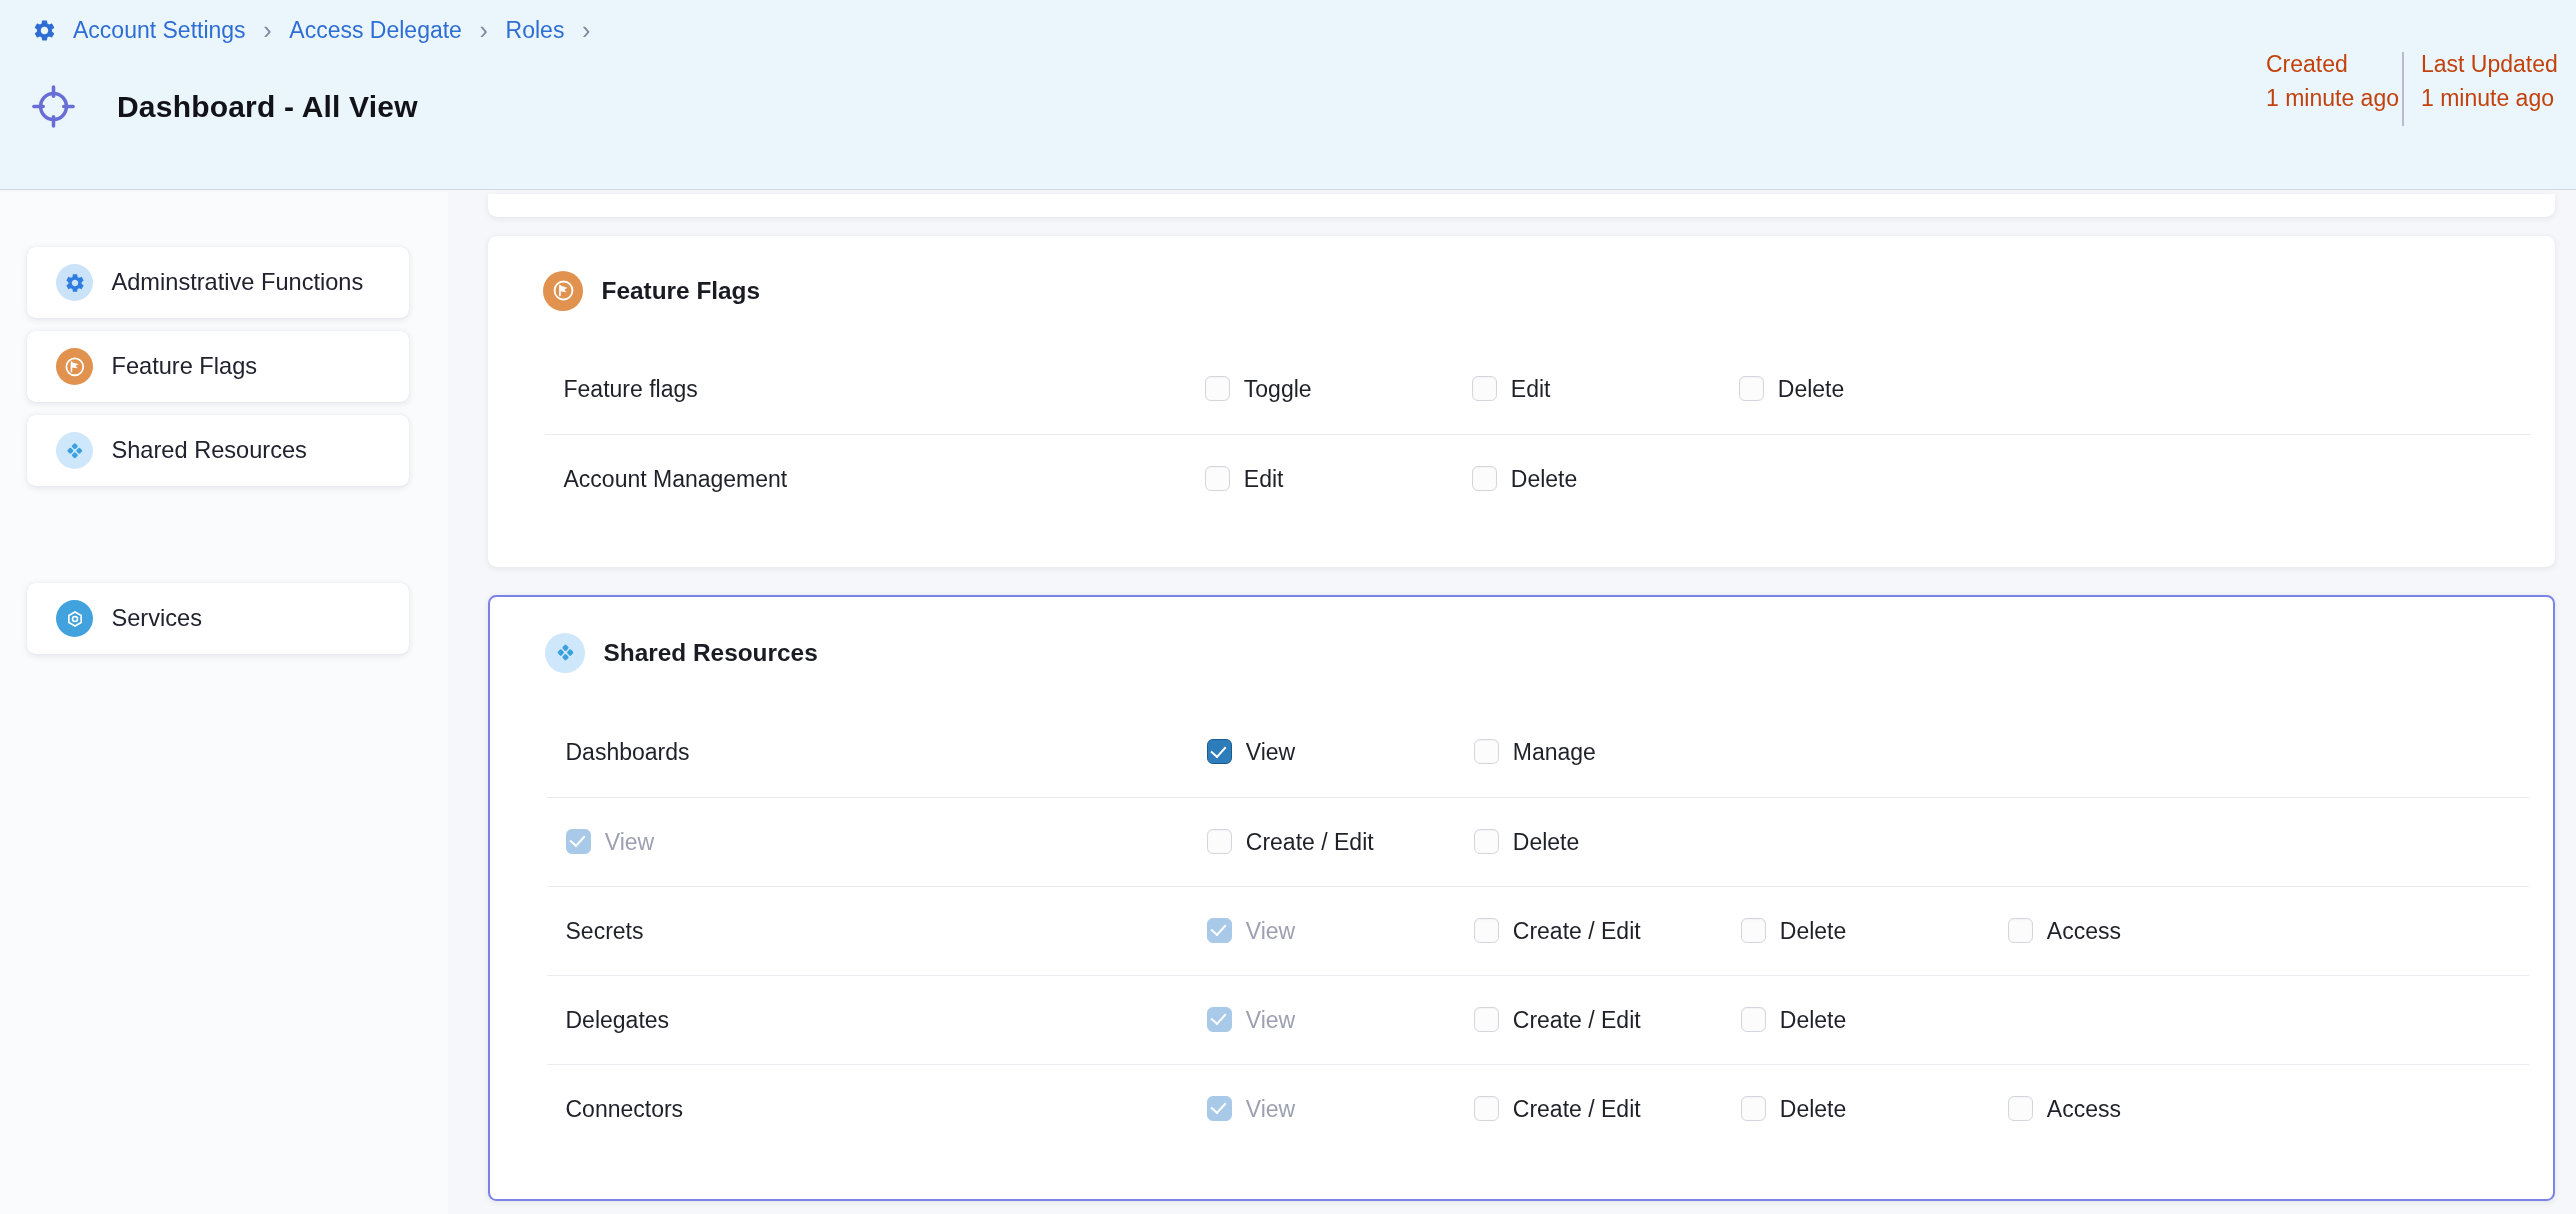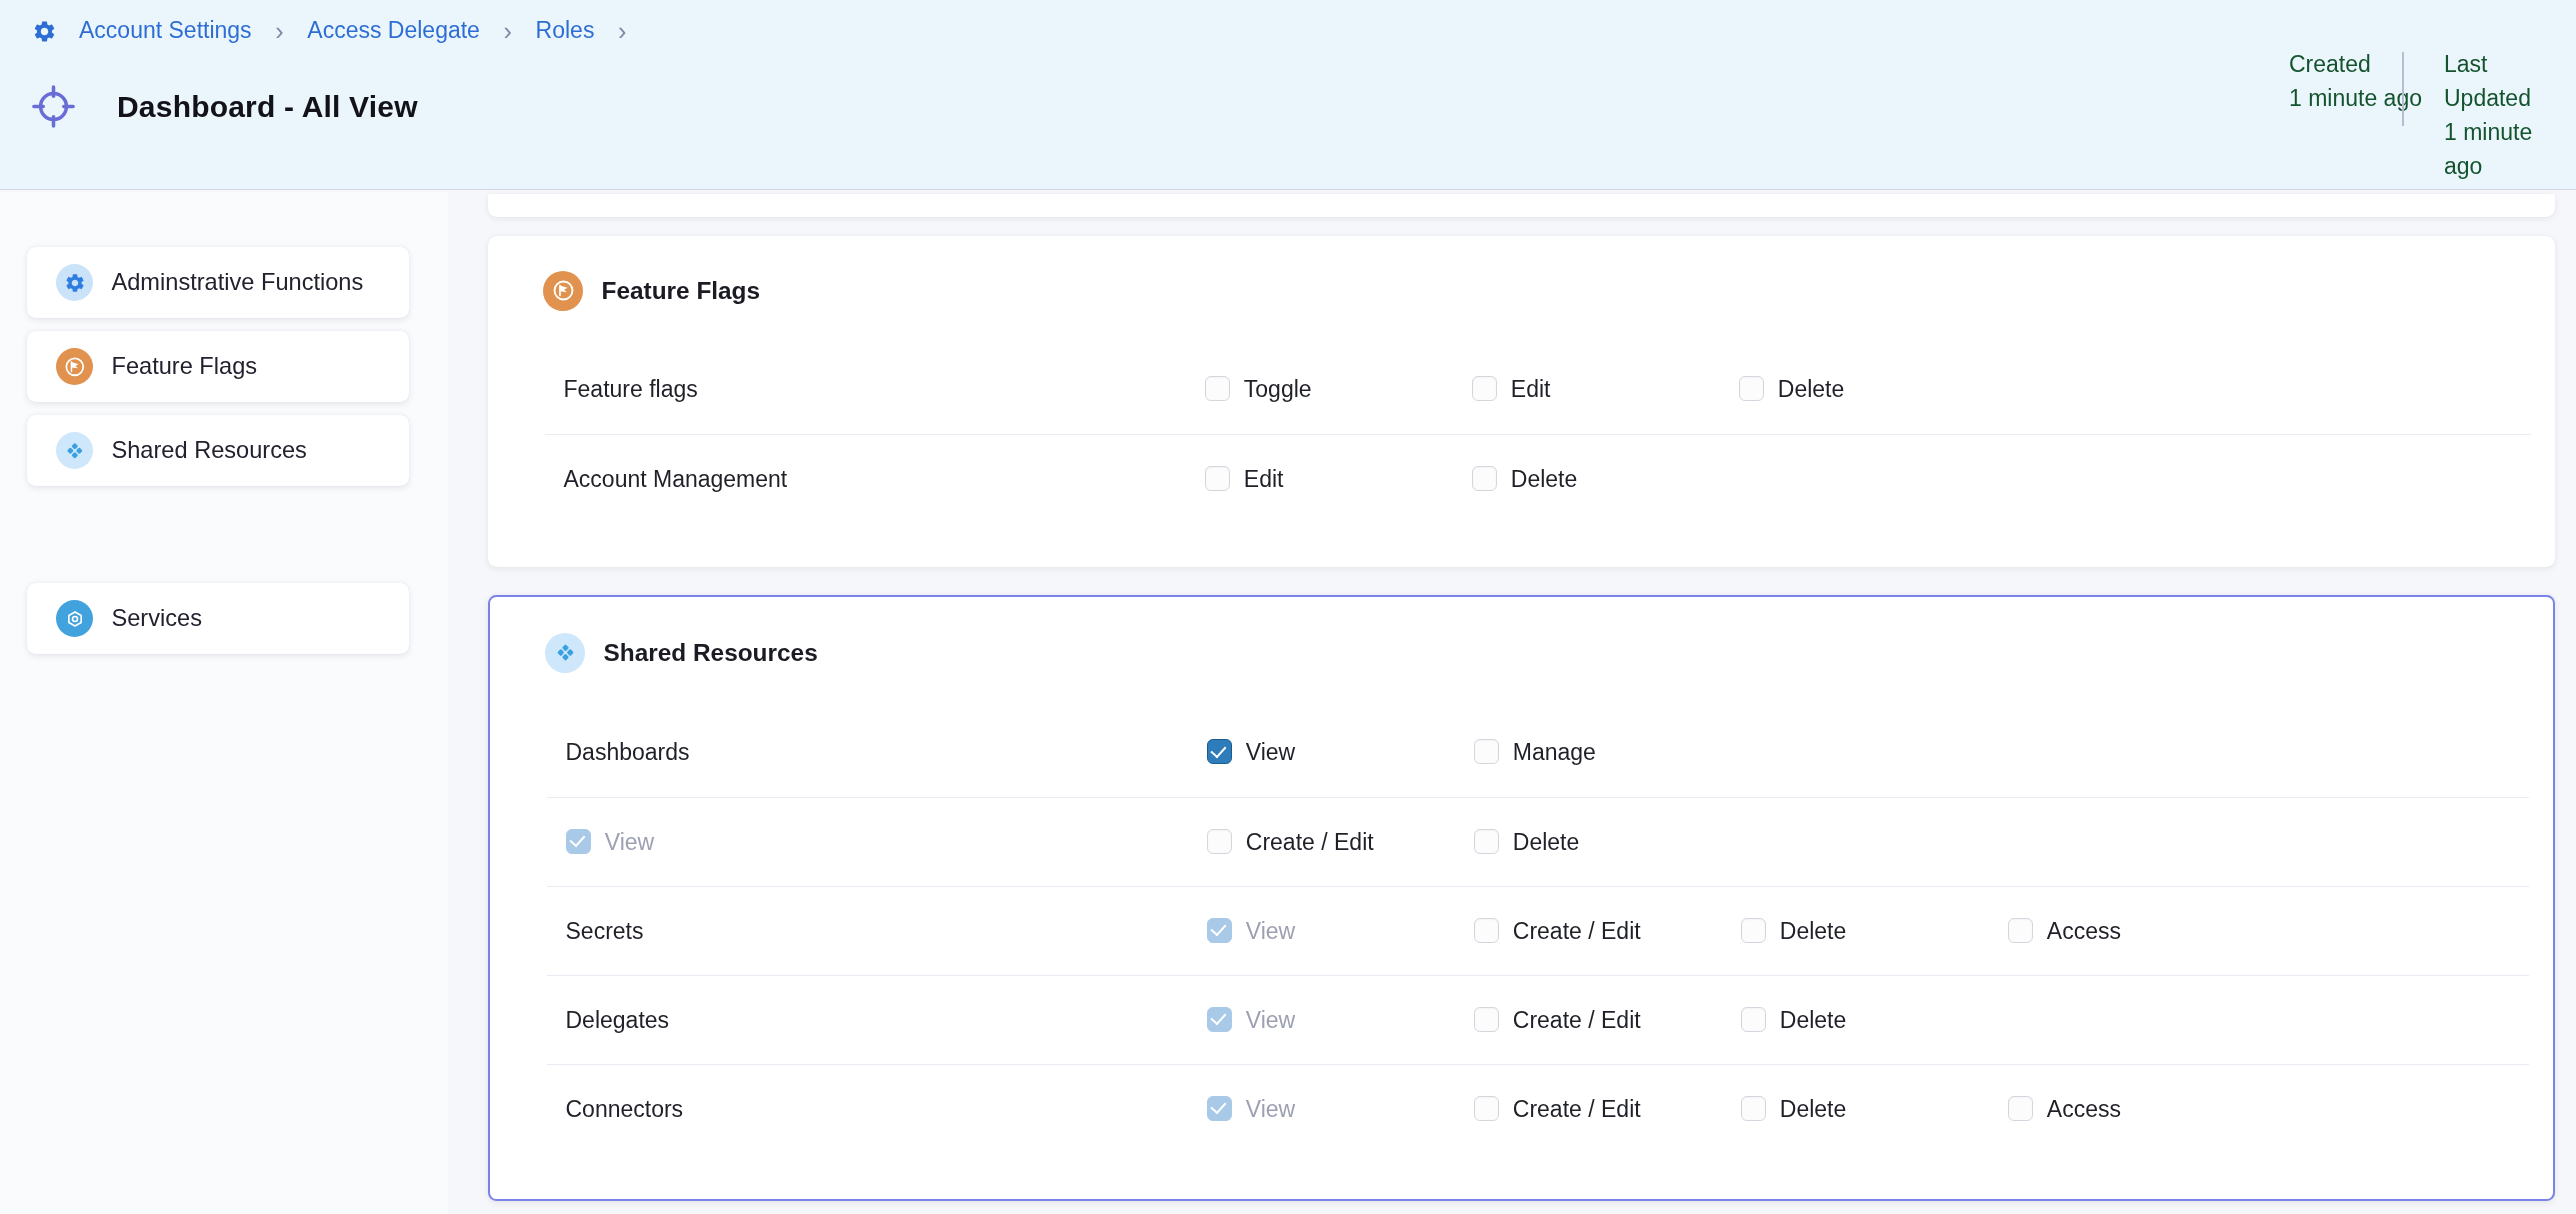"Account Settings" .breadcrumb { align-items: flex-end -> center; gap: 22px -> 16px }
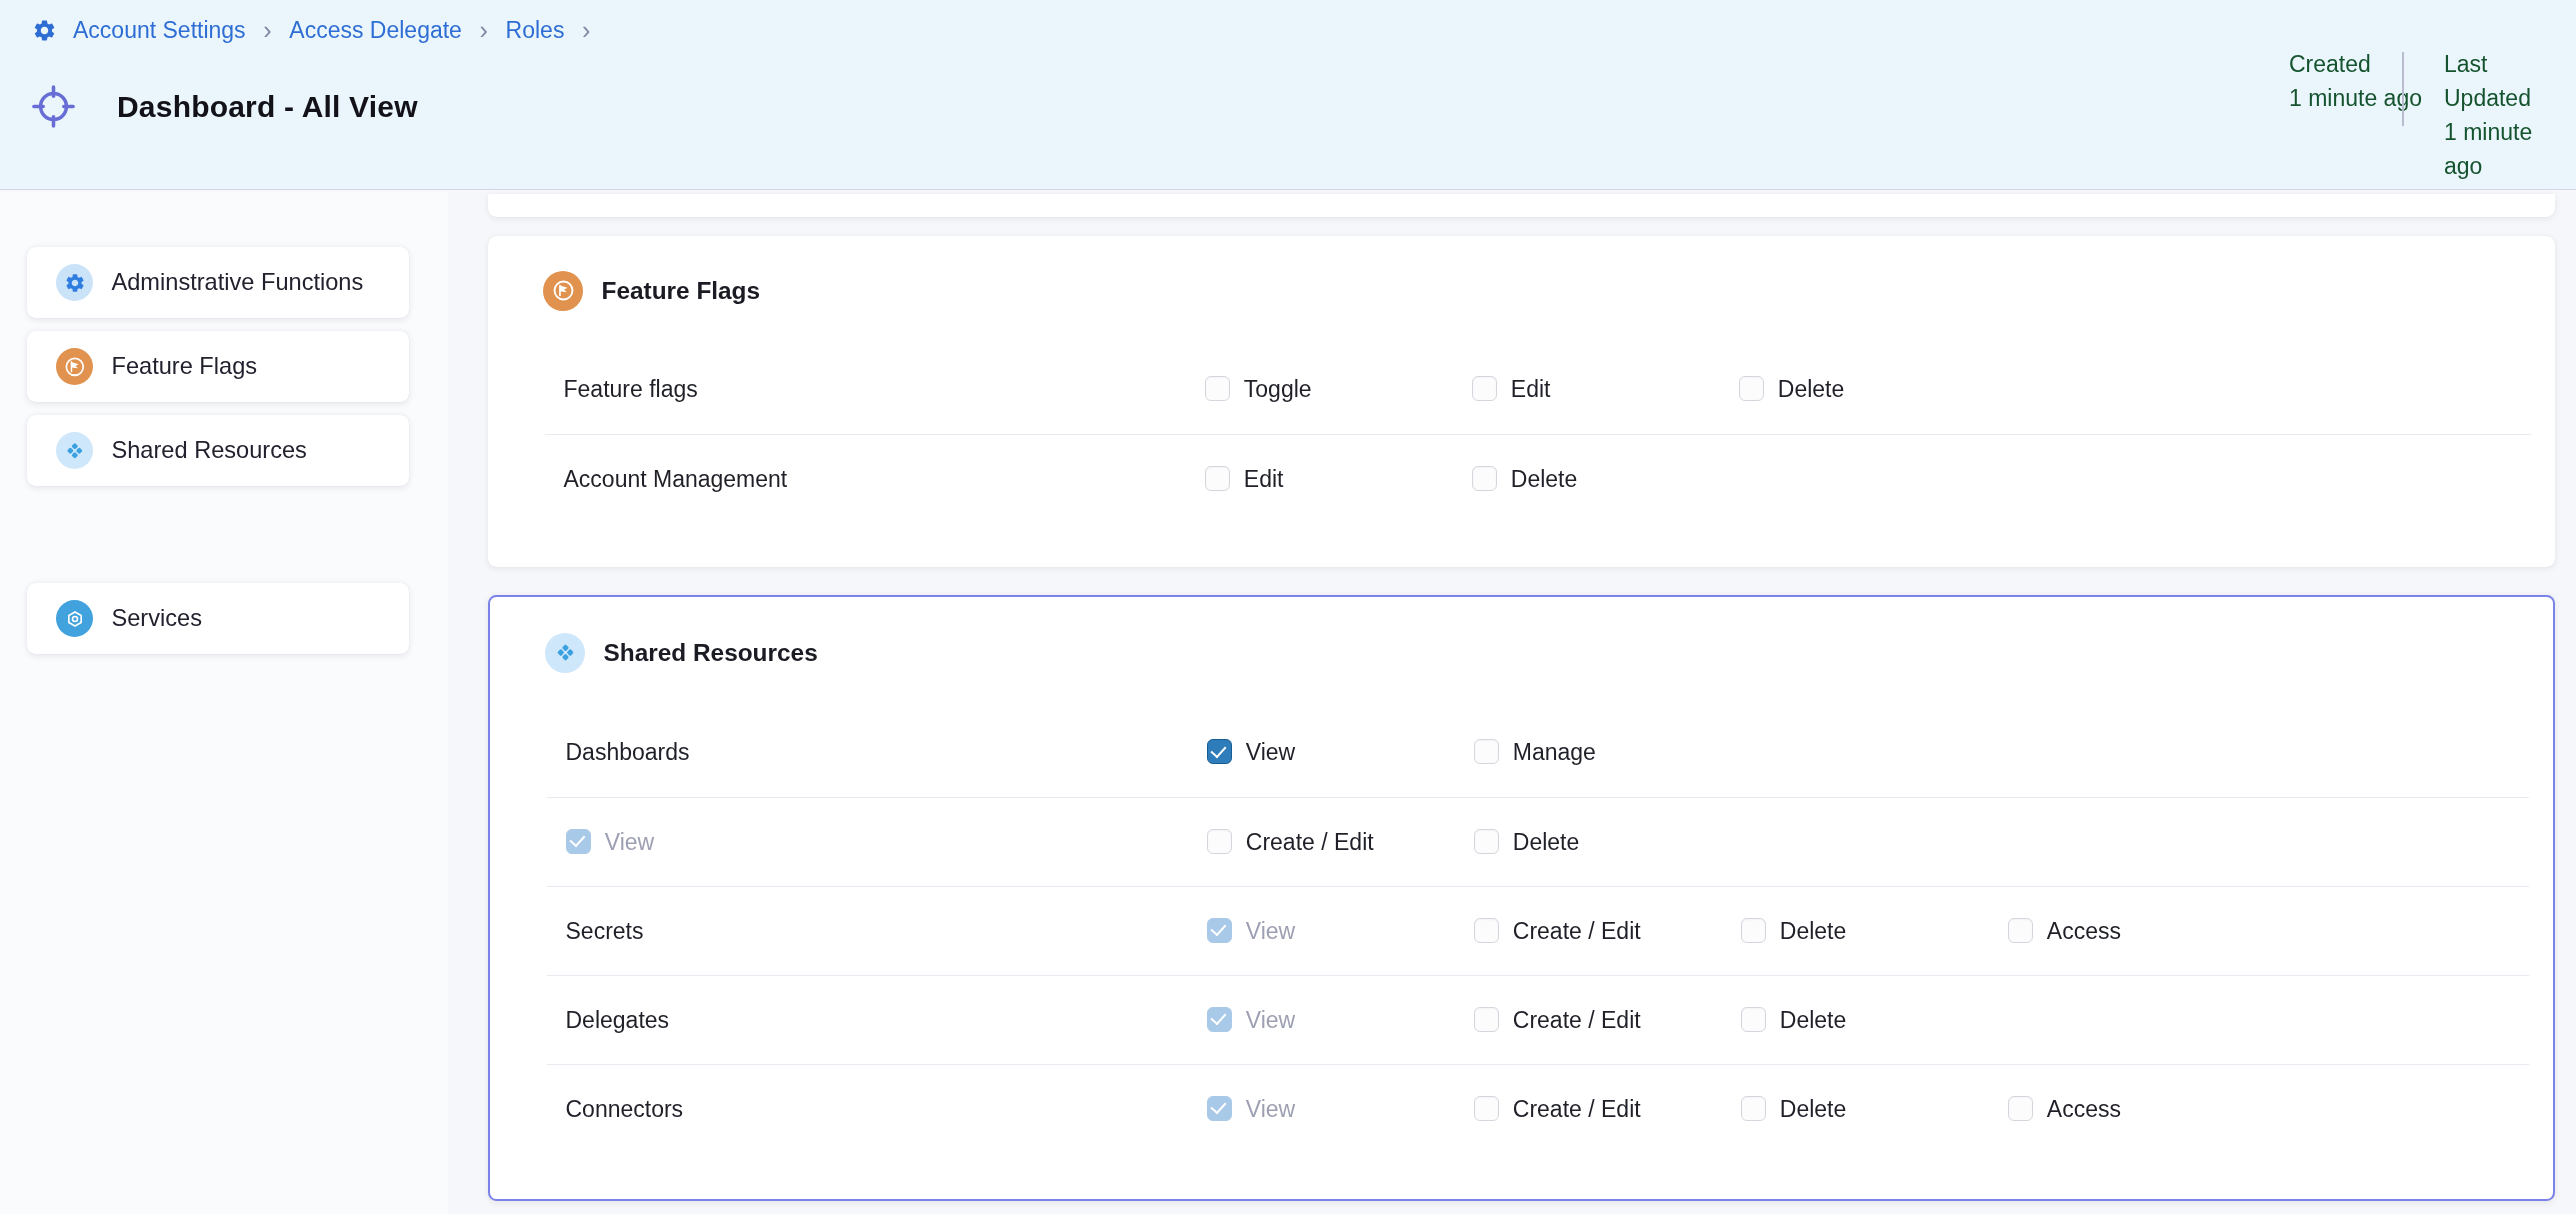"Created" .meta { color: #14532d -> #c2410c; margin-left: 23px -> none }
